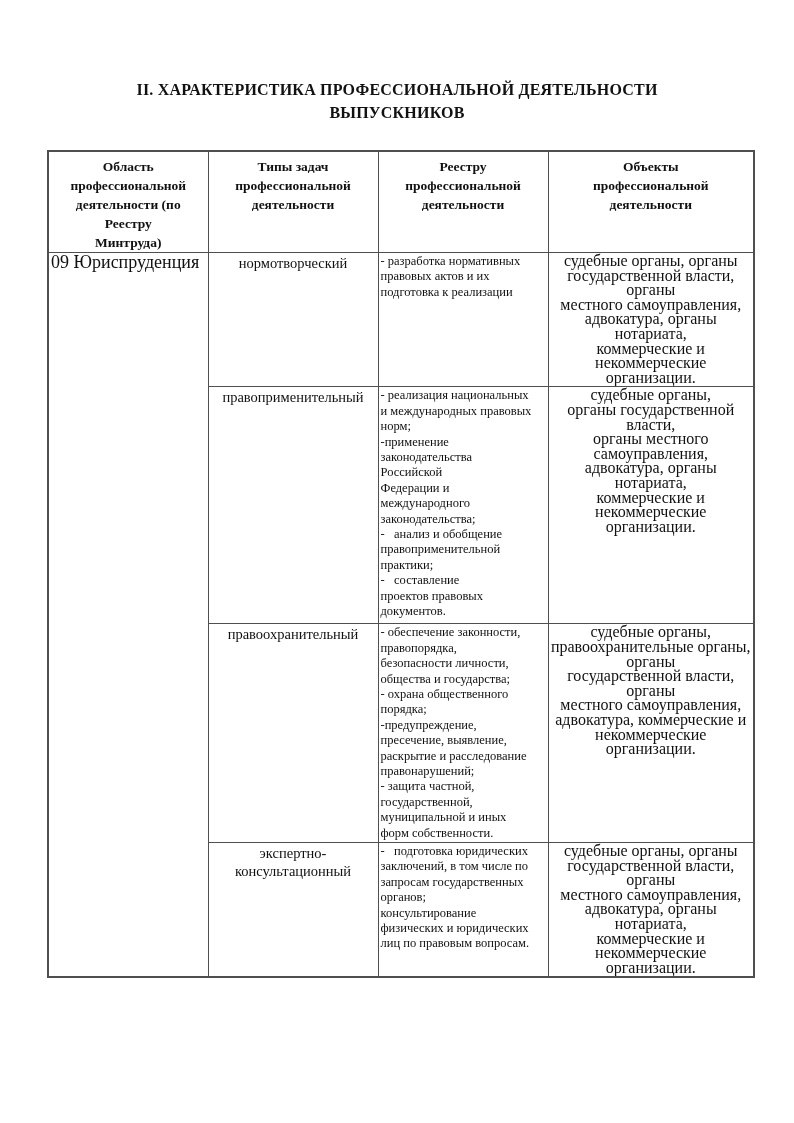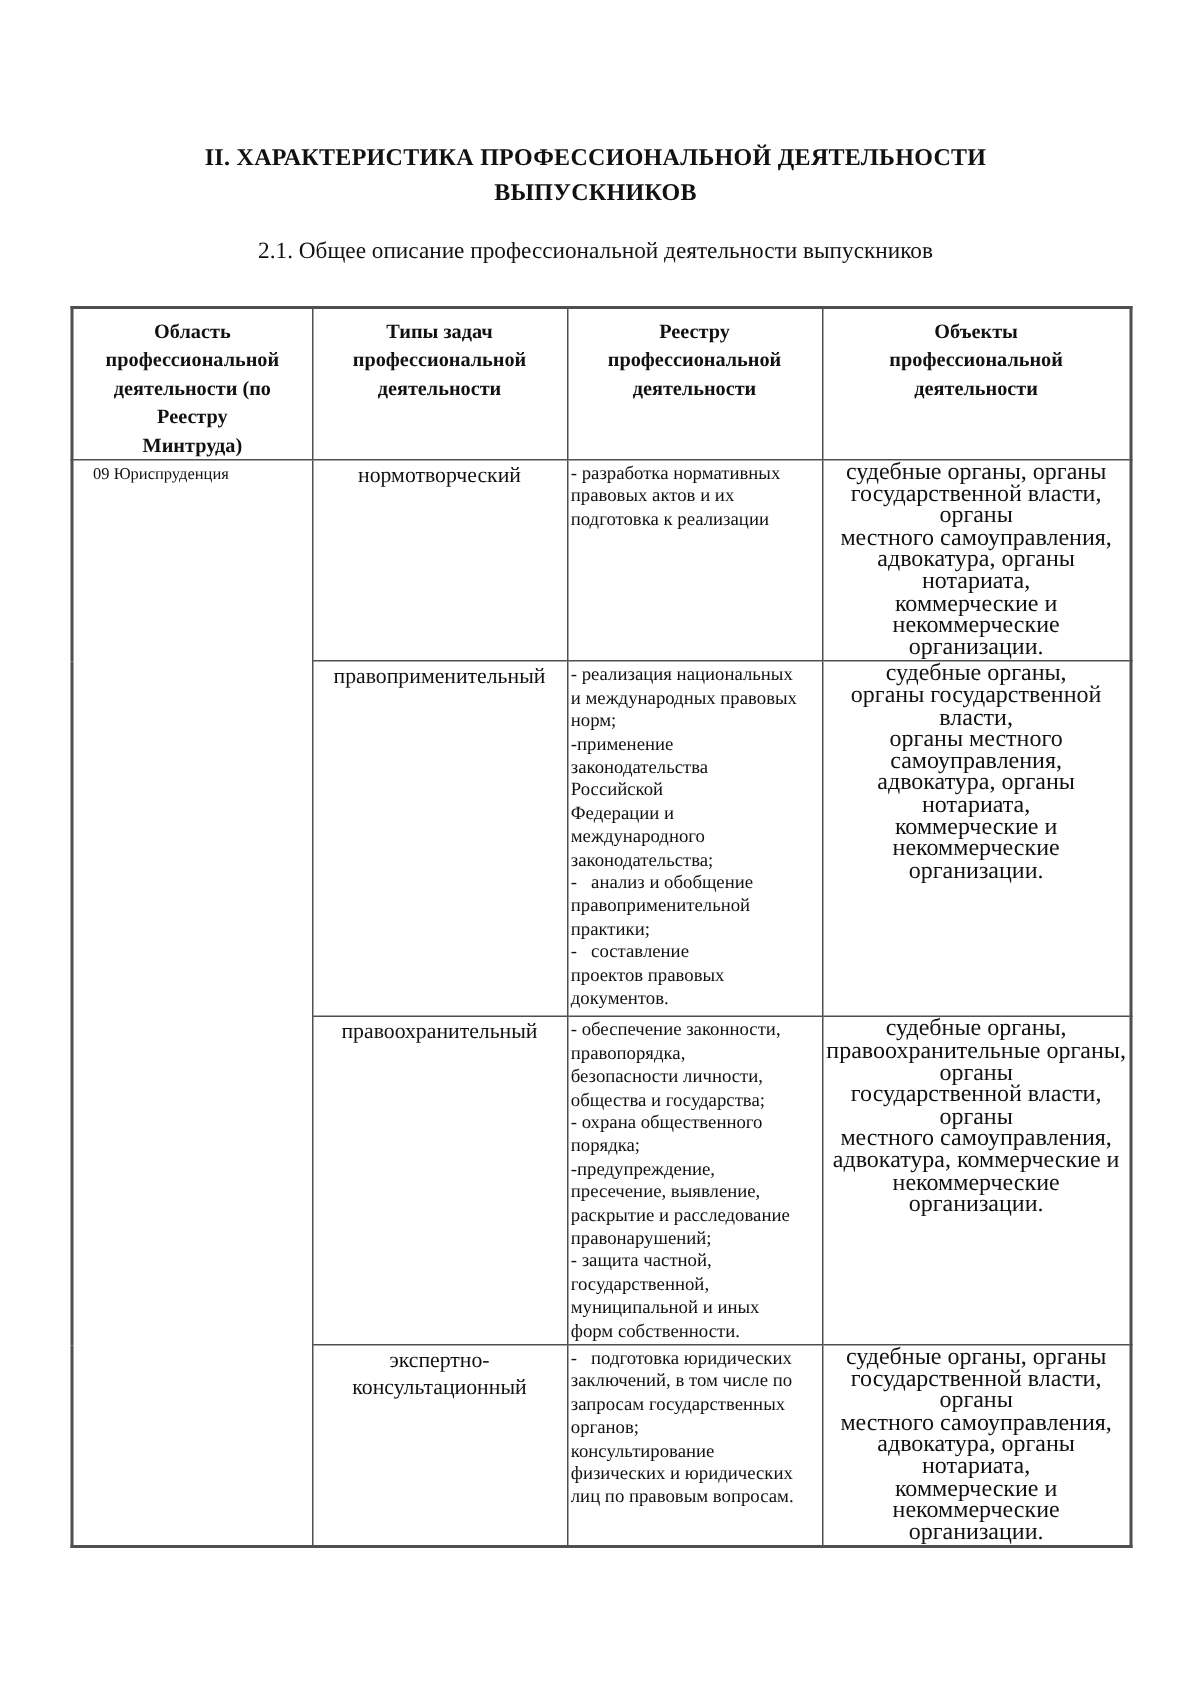"II. ХАРАКТЕРИСТИКА ПРОФЕССИОНАЛЬНОЙ" .doc-title { margin: 16px -> 0 }
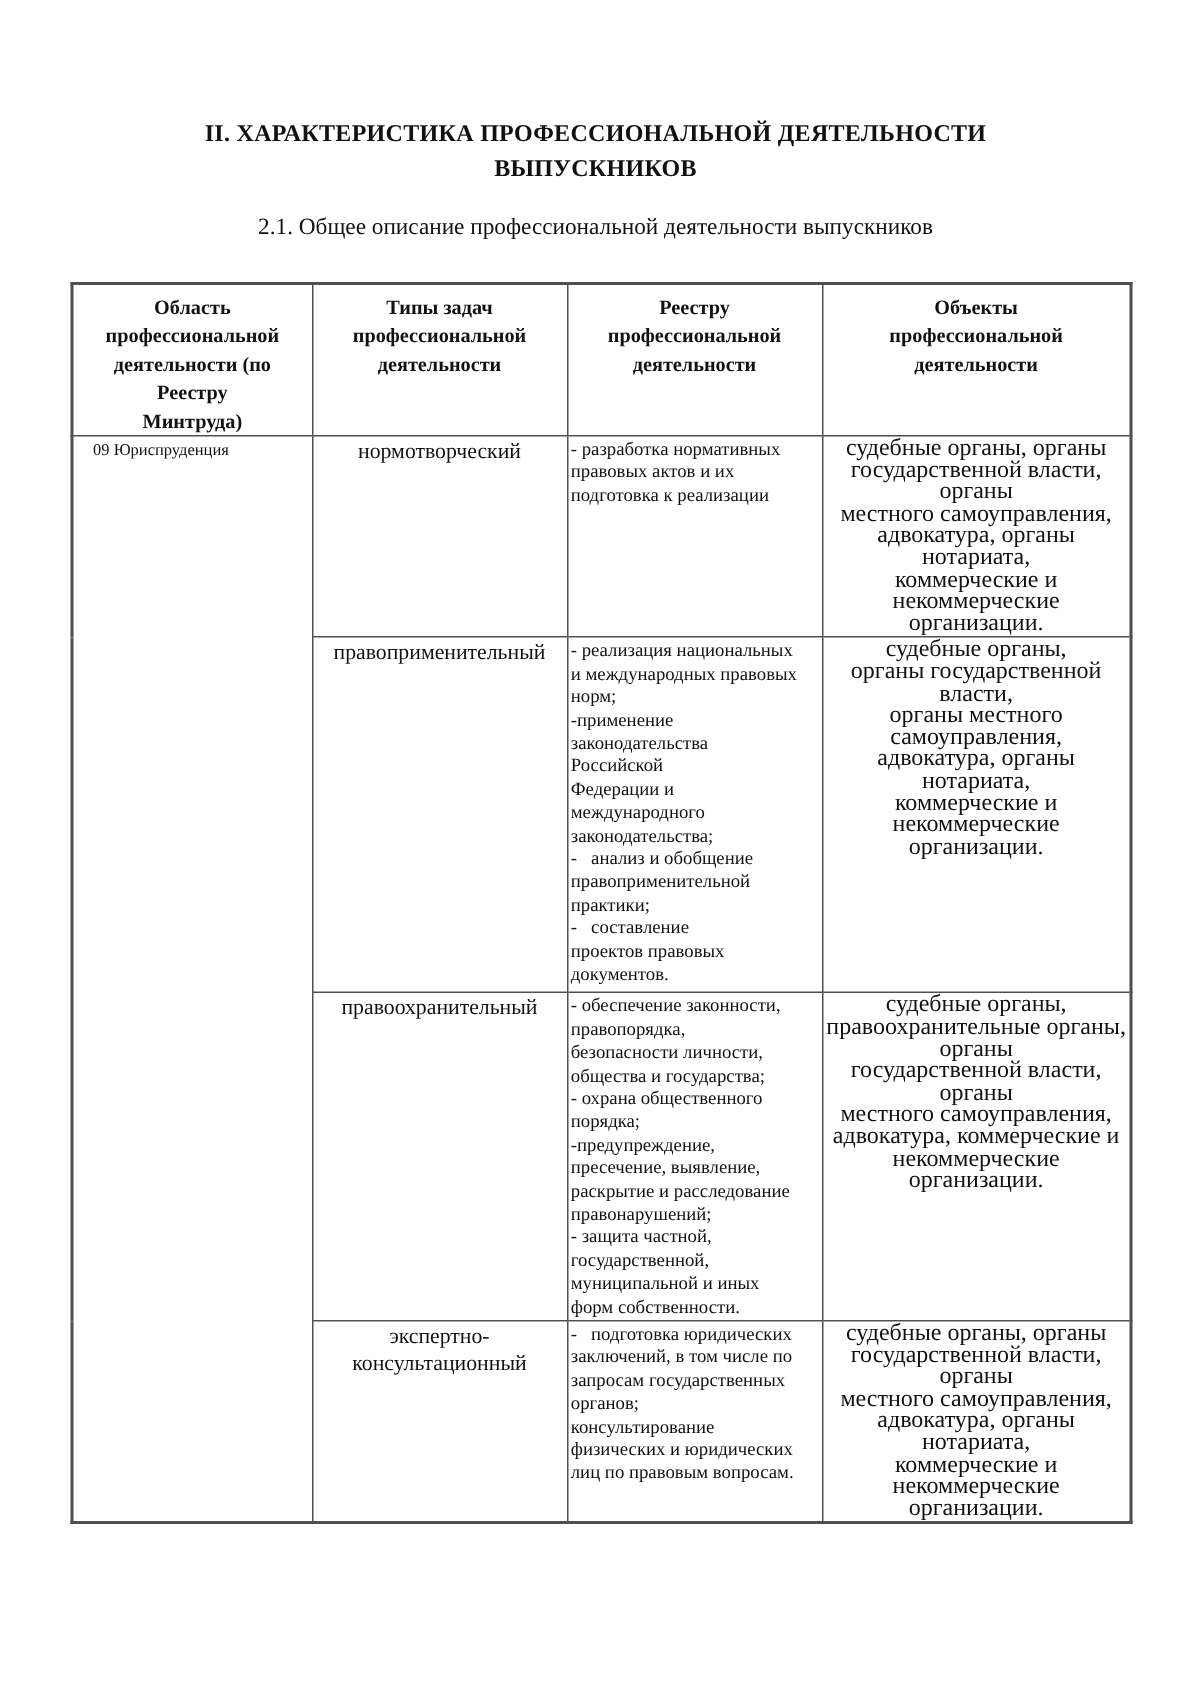"2.1. Общее описание профессиональной" p.doc-subtitle { html: <p>2.1. Общее описание профессиональной деятельности выпускников</p> -> none }
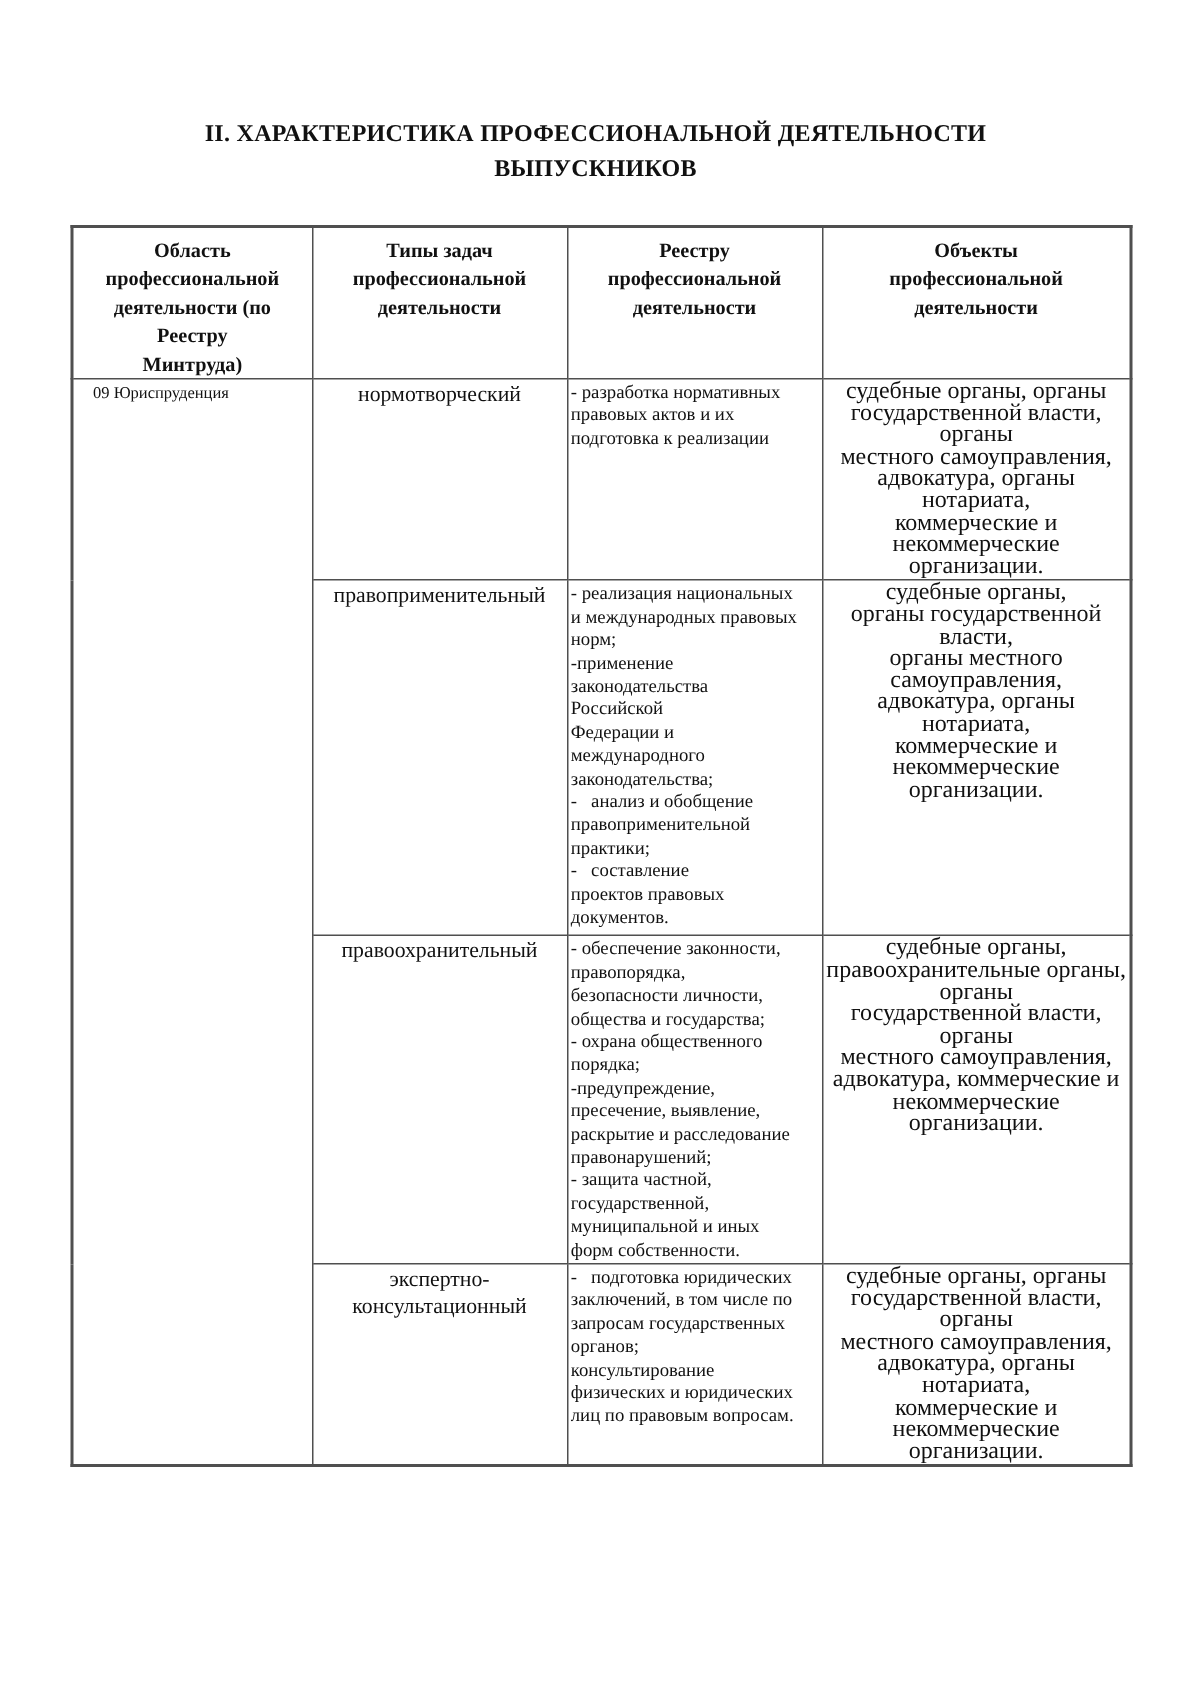"09 Юриспруденция" td.area-cell { font-size: 11px -> 18px; padding: 0 2px 0 13px -> 0 2px 0 2px }
